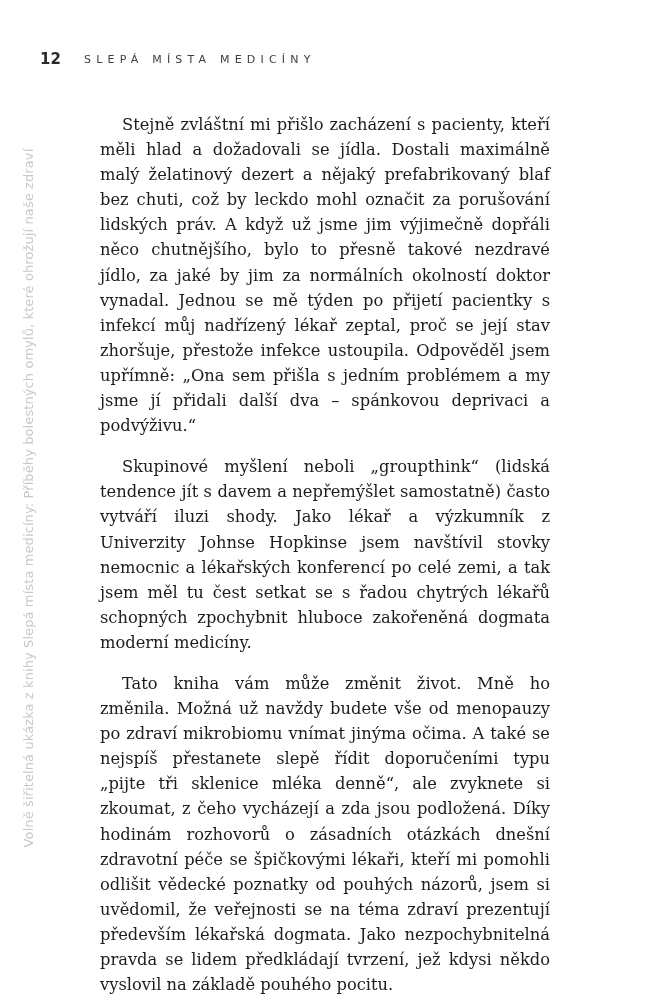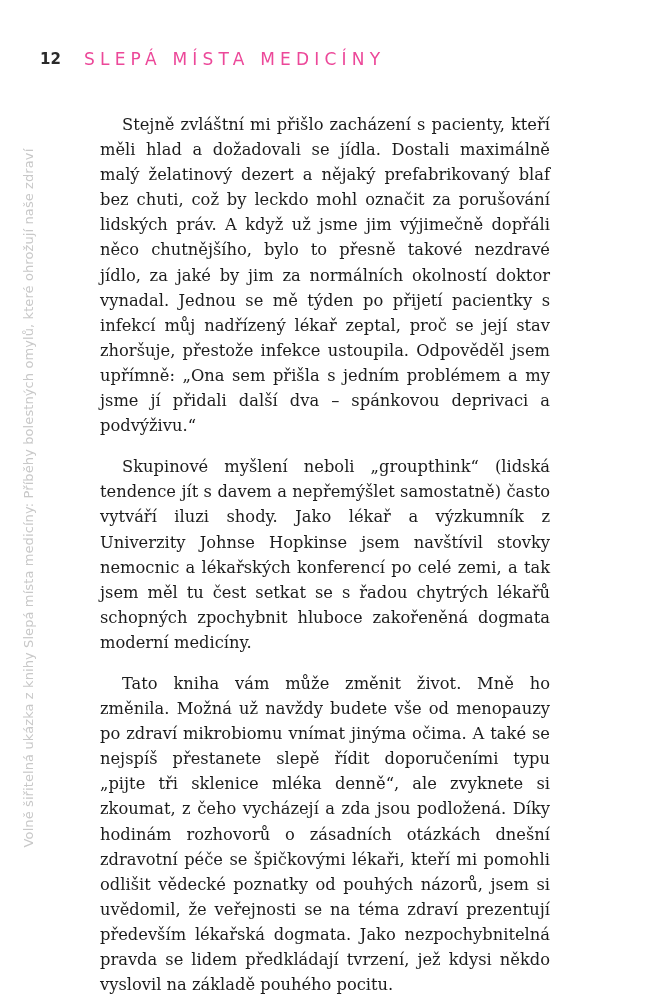"SLEPÁ MÍSTA MEDICÍNY" .run-title { color: #ec4899 -> #404040; font-size: 17px -> 11px }
